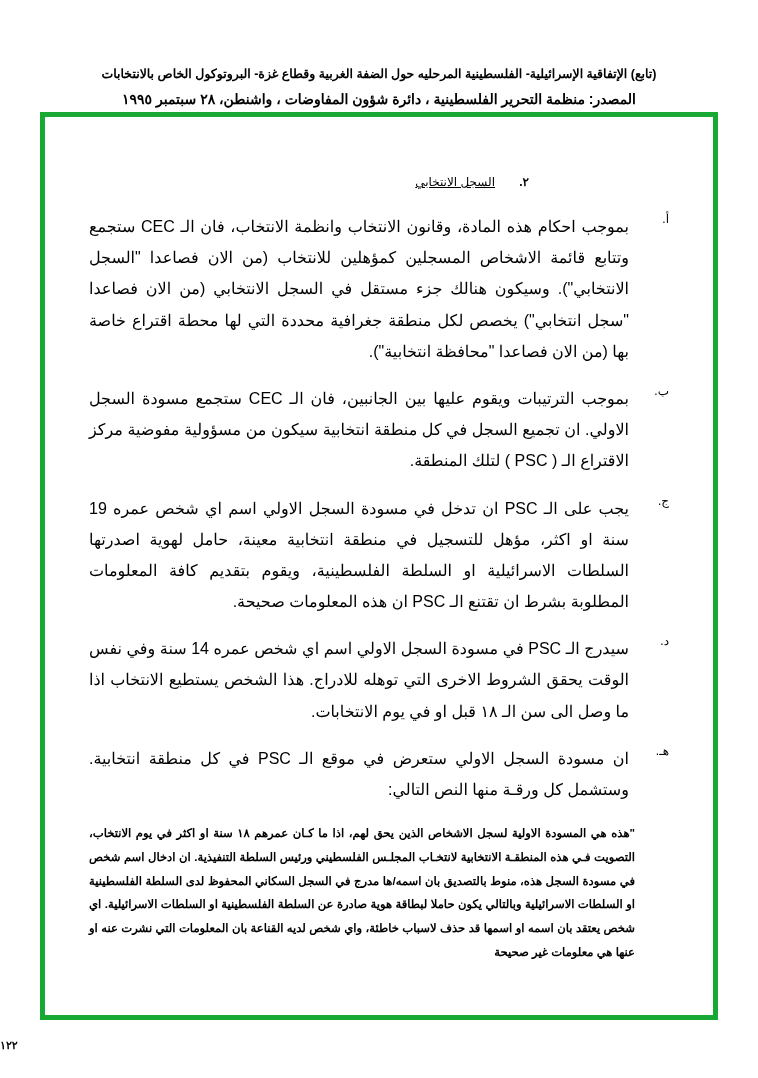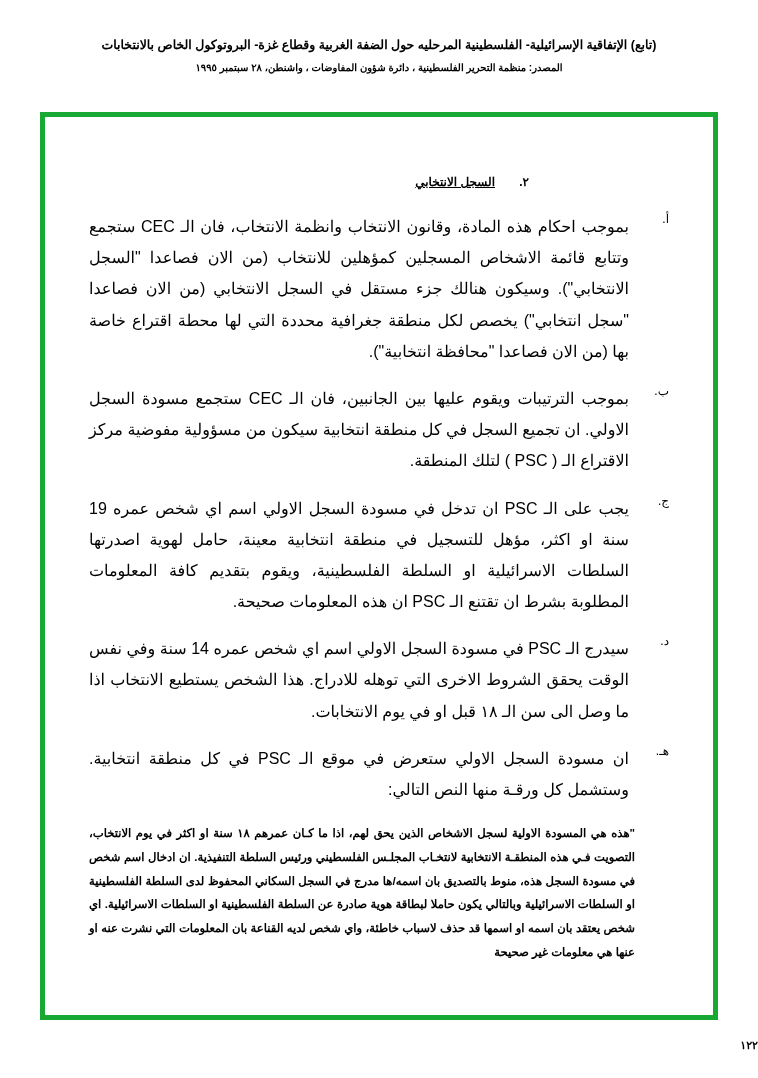"(تابع) الإتفاقية الإسرائيلية- الفلسطينية" .header { top: 37px -> 66px }
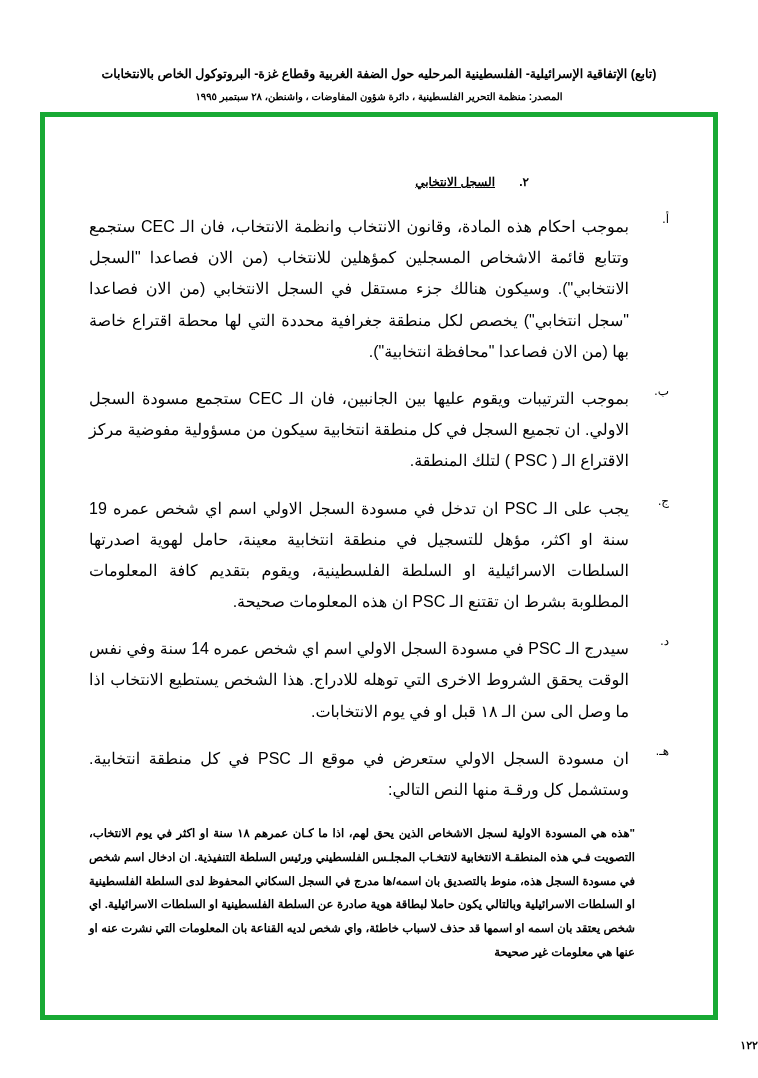"المصدر: منظمة التحرير الفلسطينية ،" .header-source { font-size: 10px -> 14px }
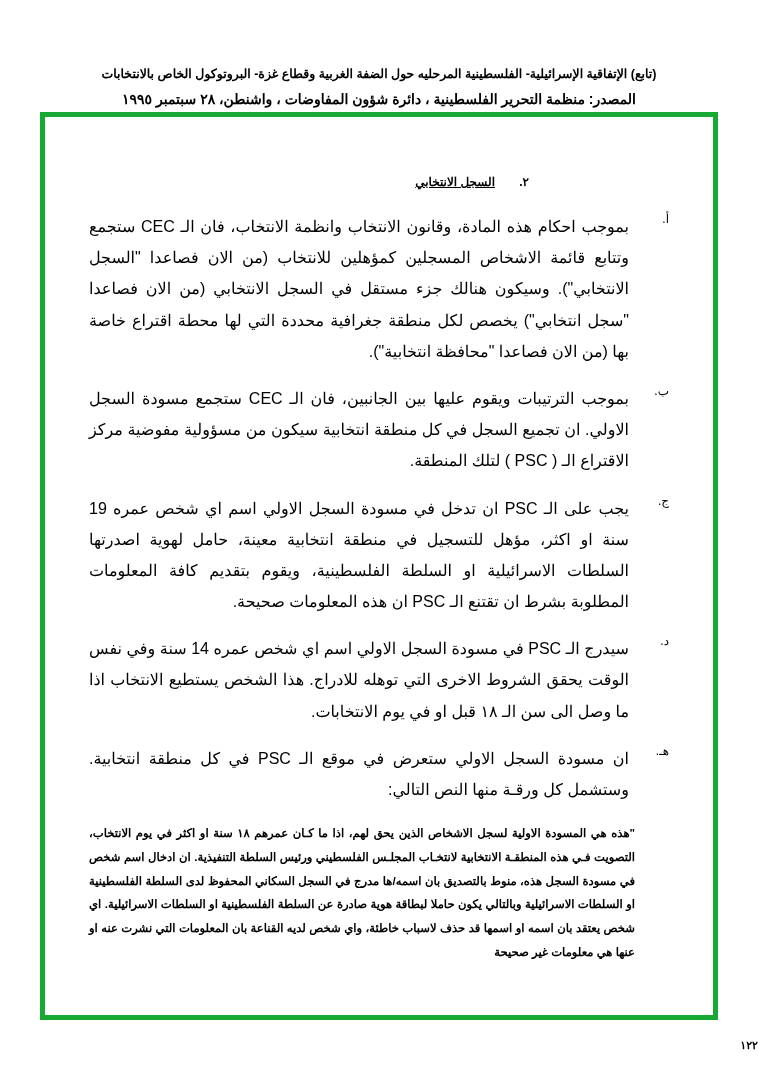"السجل الانتخابي" .section-title { font-weight: bold -> normal }
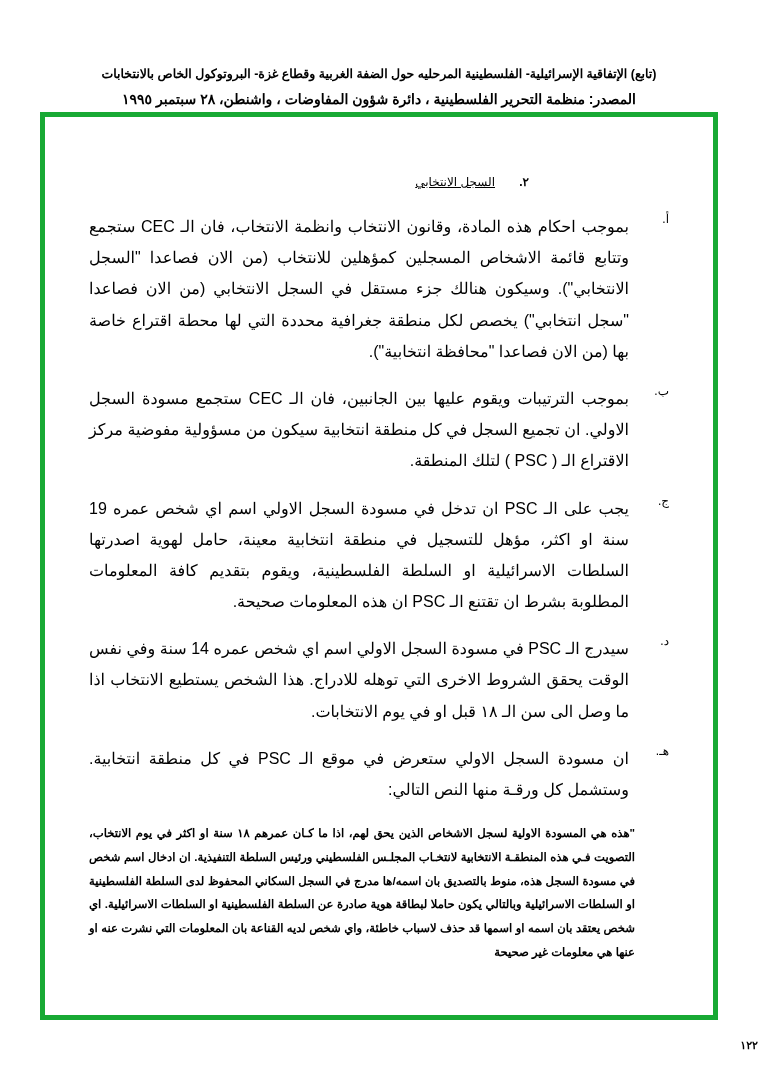"١٢٢" .footer { text-align: right -> left }
